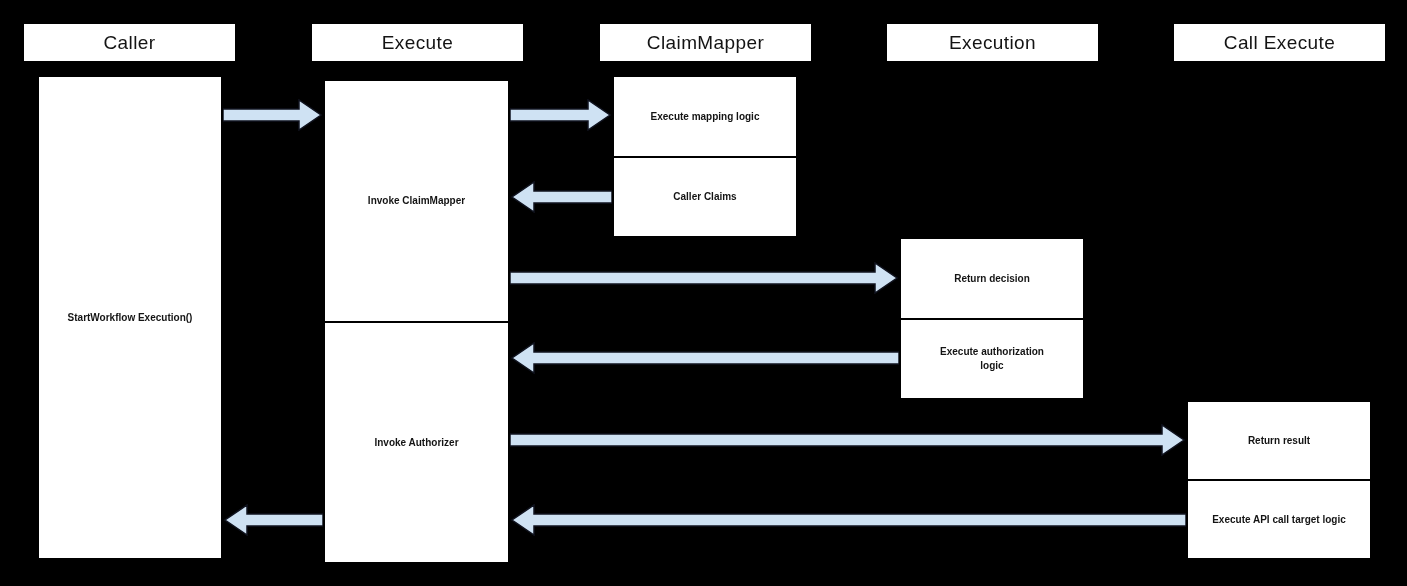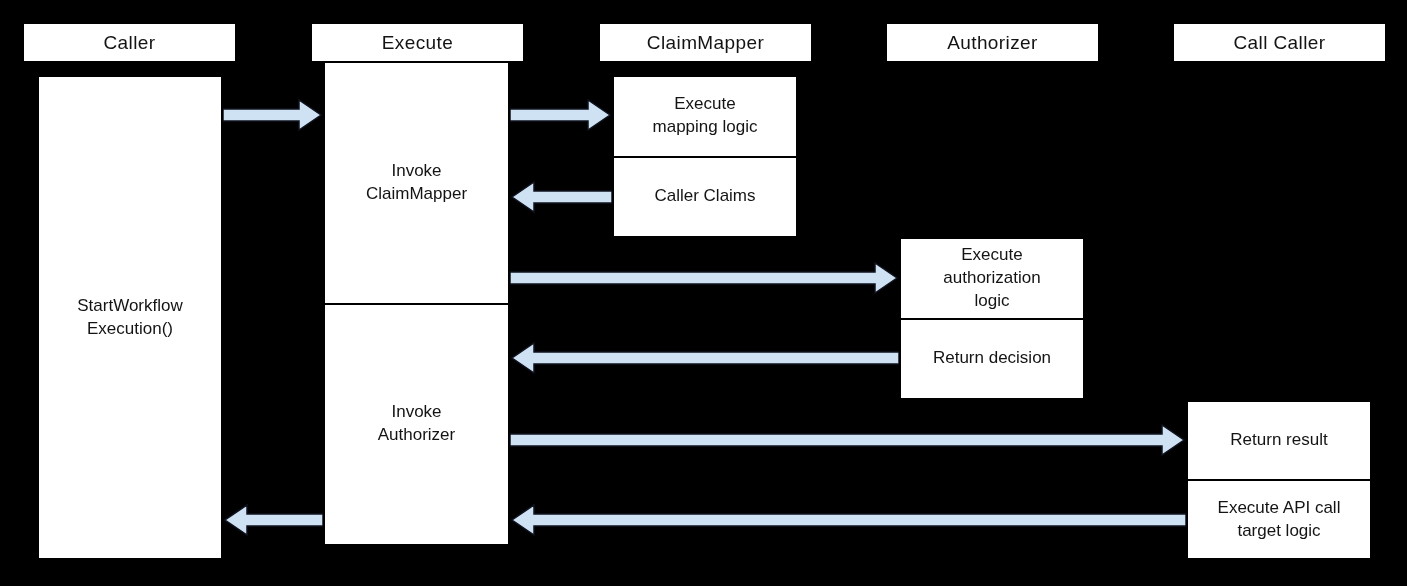"Authorizer" span { text: Authorizer -> Execution }
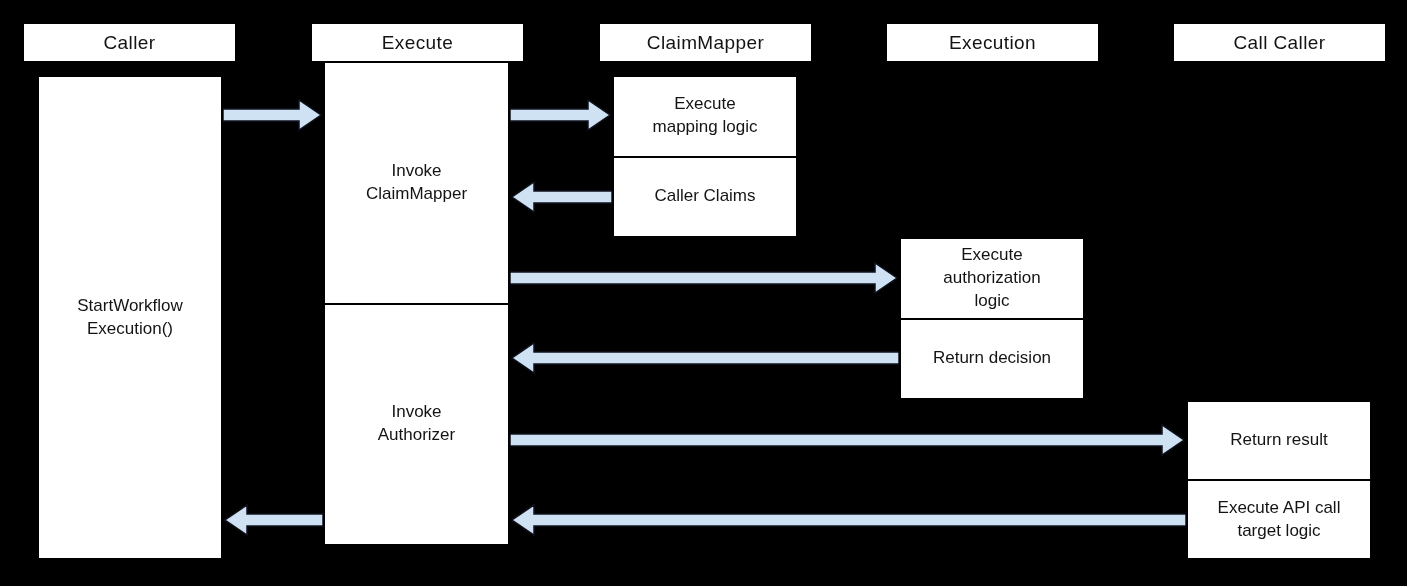"Call Caller" span { text: Caller -> Execute }
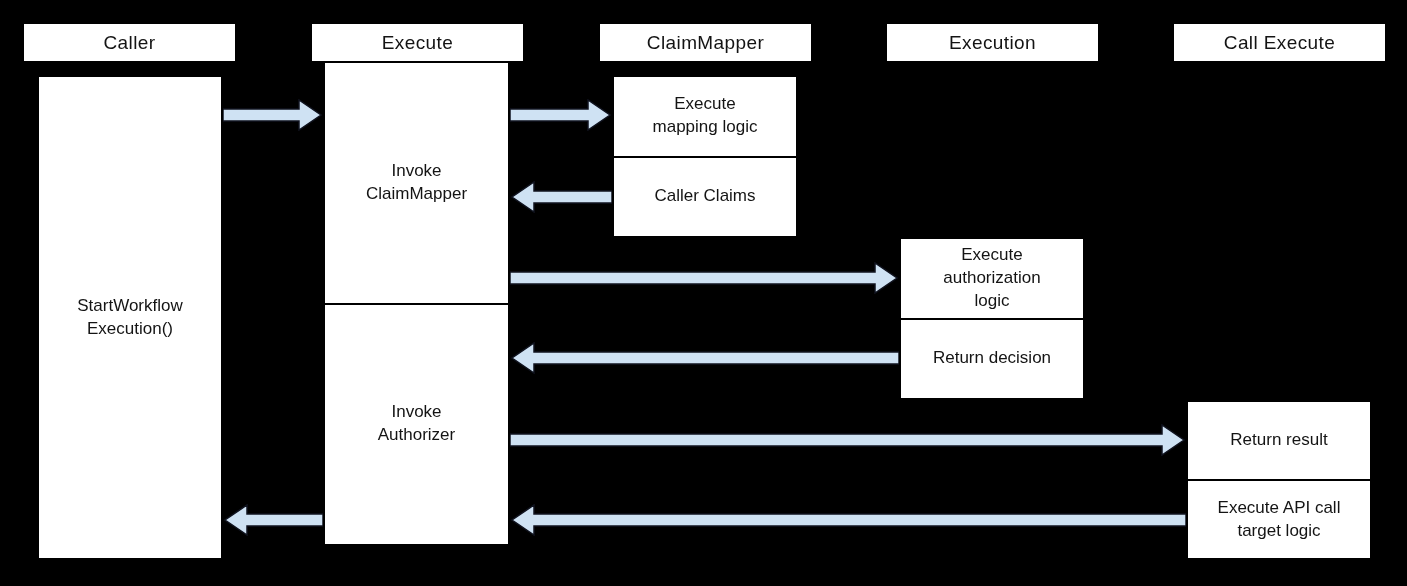"Execute mapping logic" .activity-label { font-size: 17px -> 10px; font-weight: 400 -> 700 }
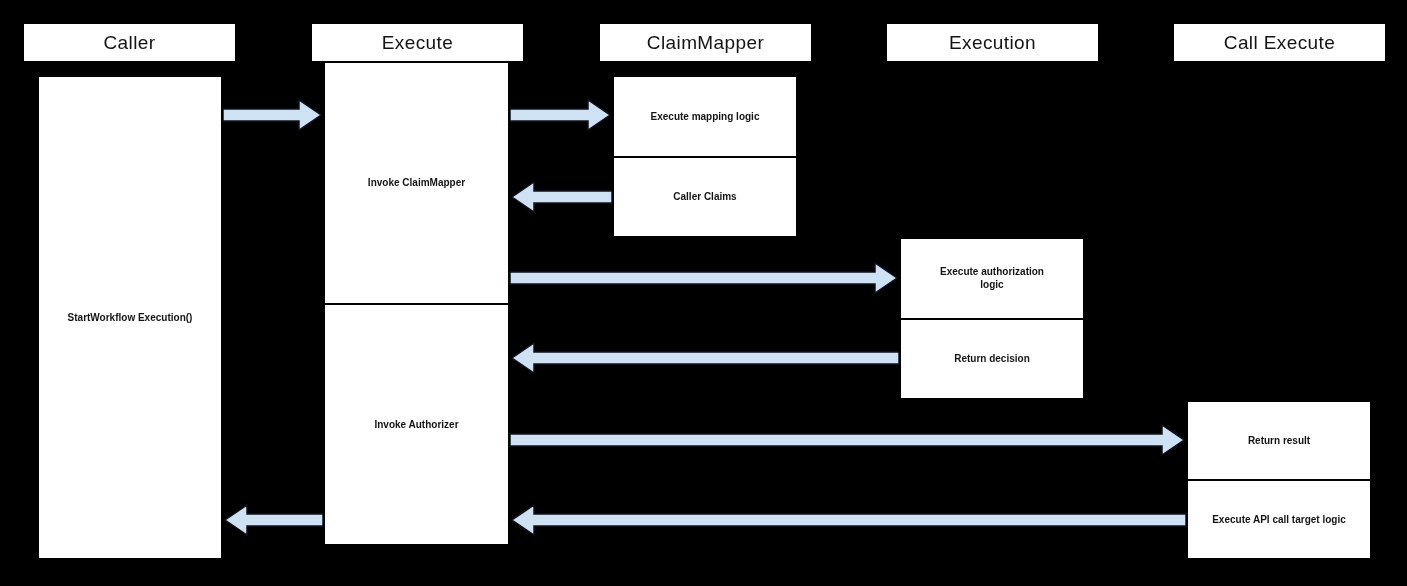"Invoke ClaimMapper" .act-frontend { top: 61px -> 79px }
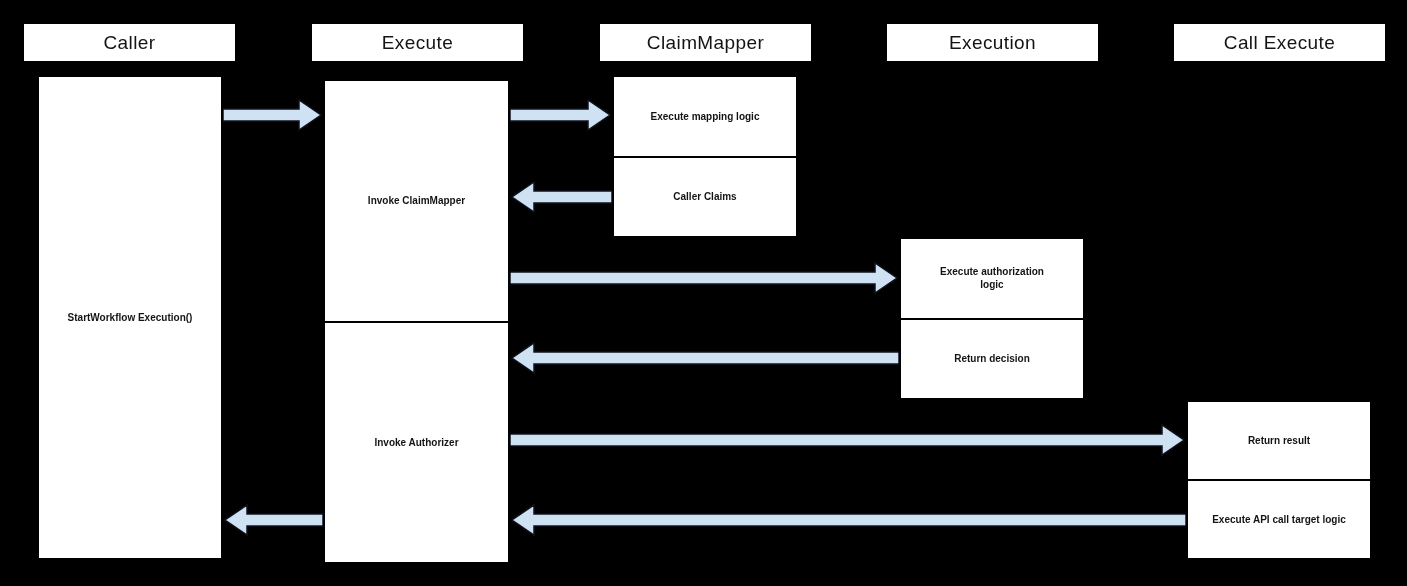"Execute authorization logic" div.row { order: before "Return decision" -> after "Return decision" }
